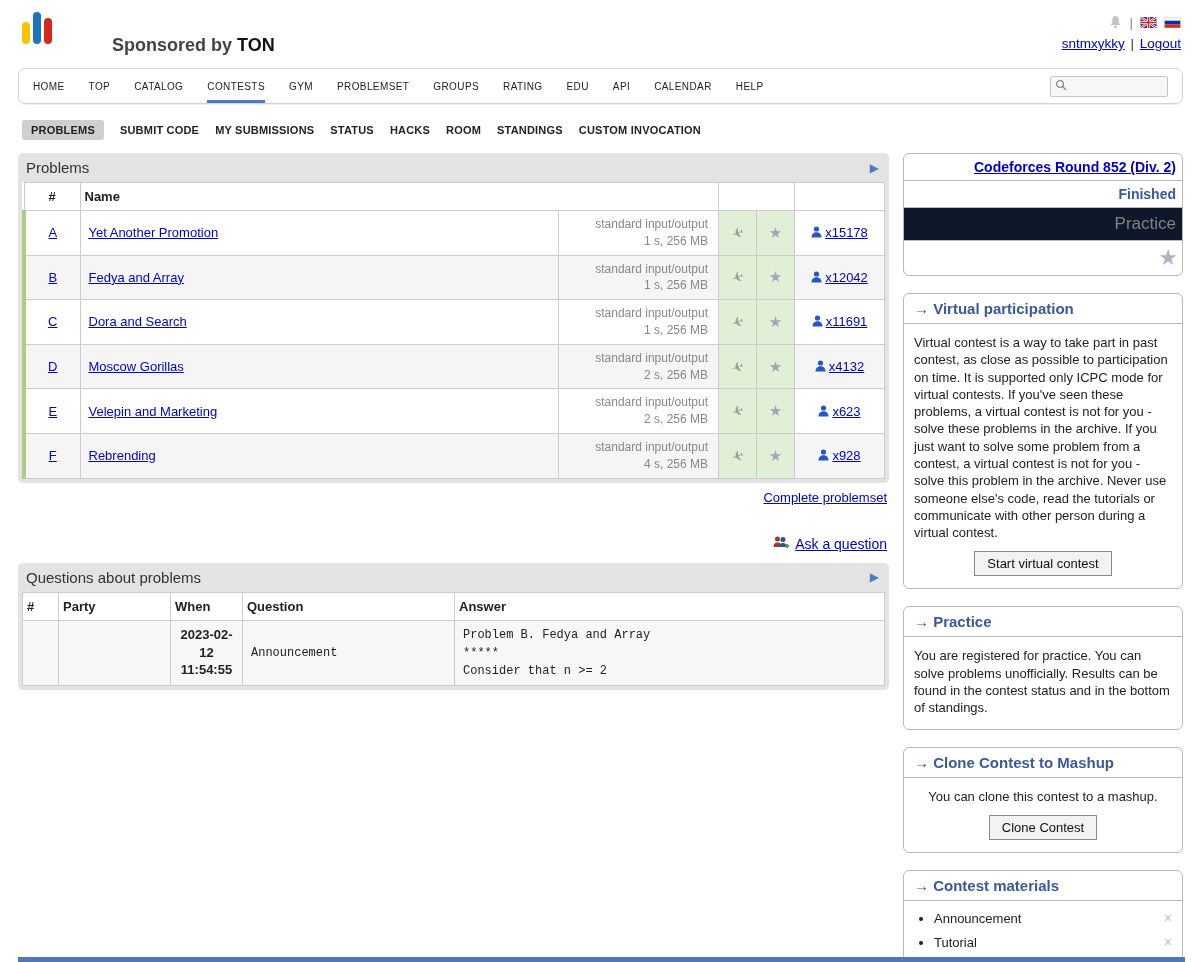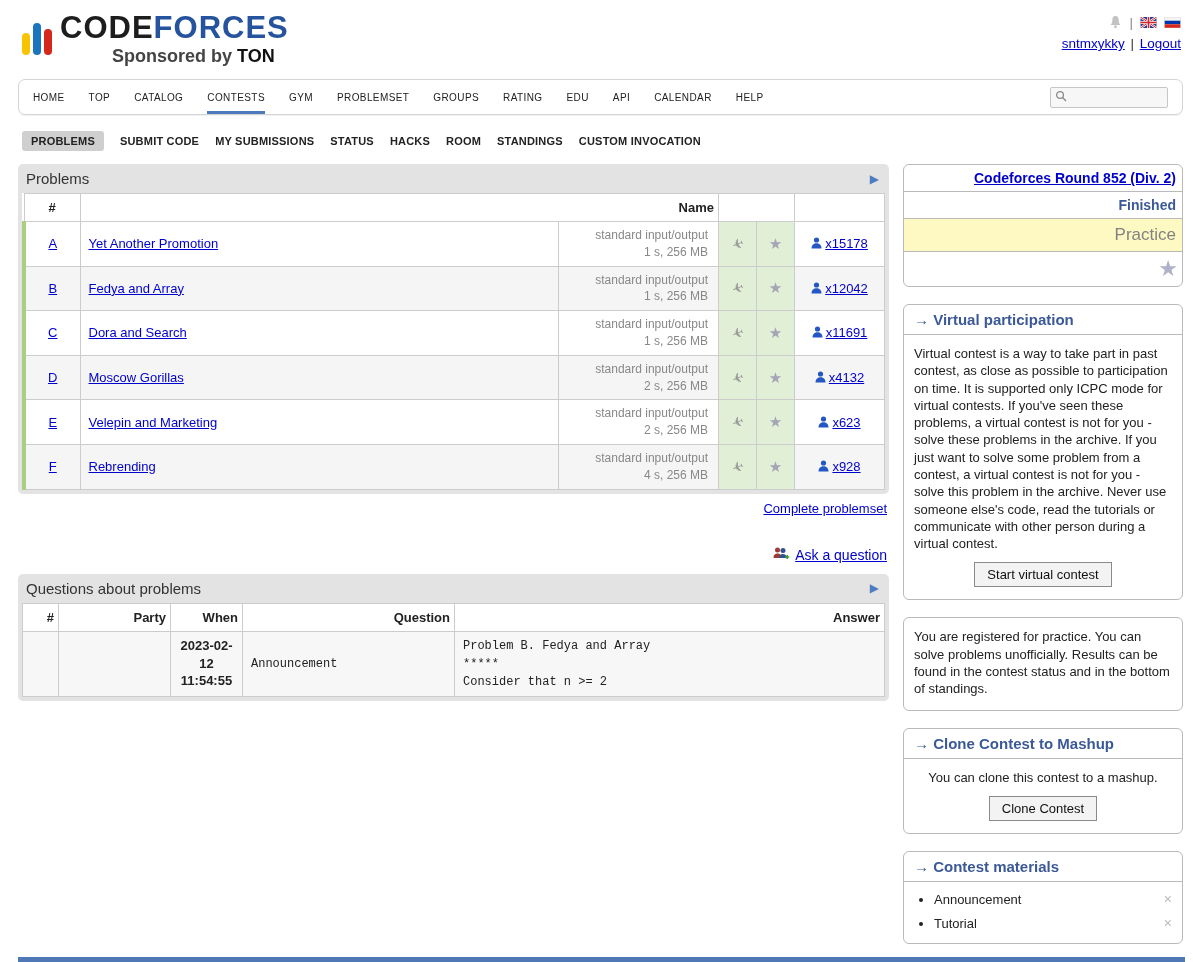"CODEFORCES" span.logo-text { html: <span><span>CODE</span><span>FORCES</span></span> -> none }
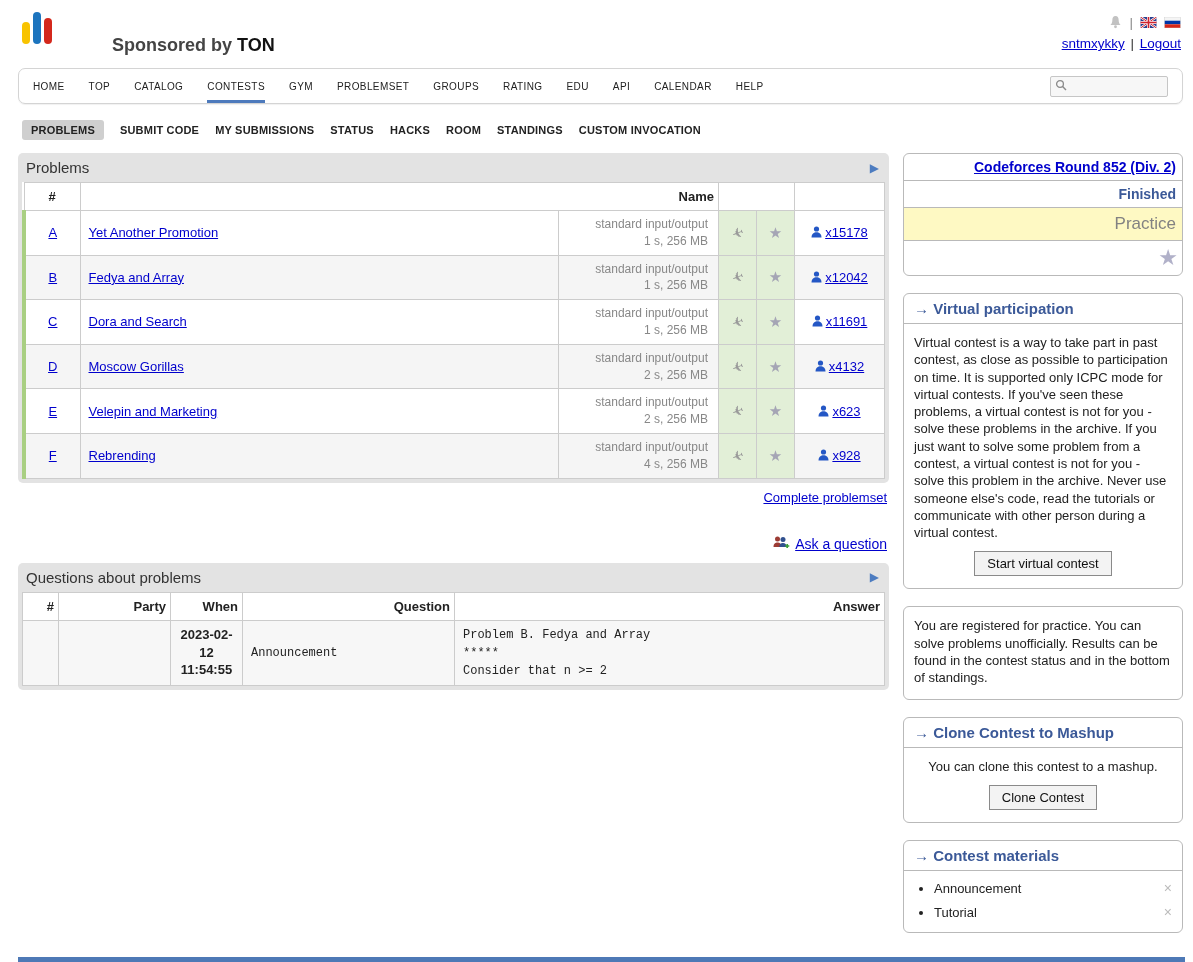"Name" th { text-align: right -> left }
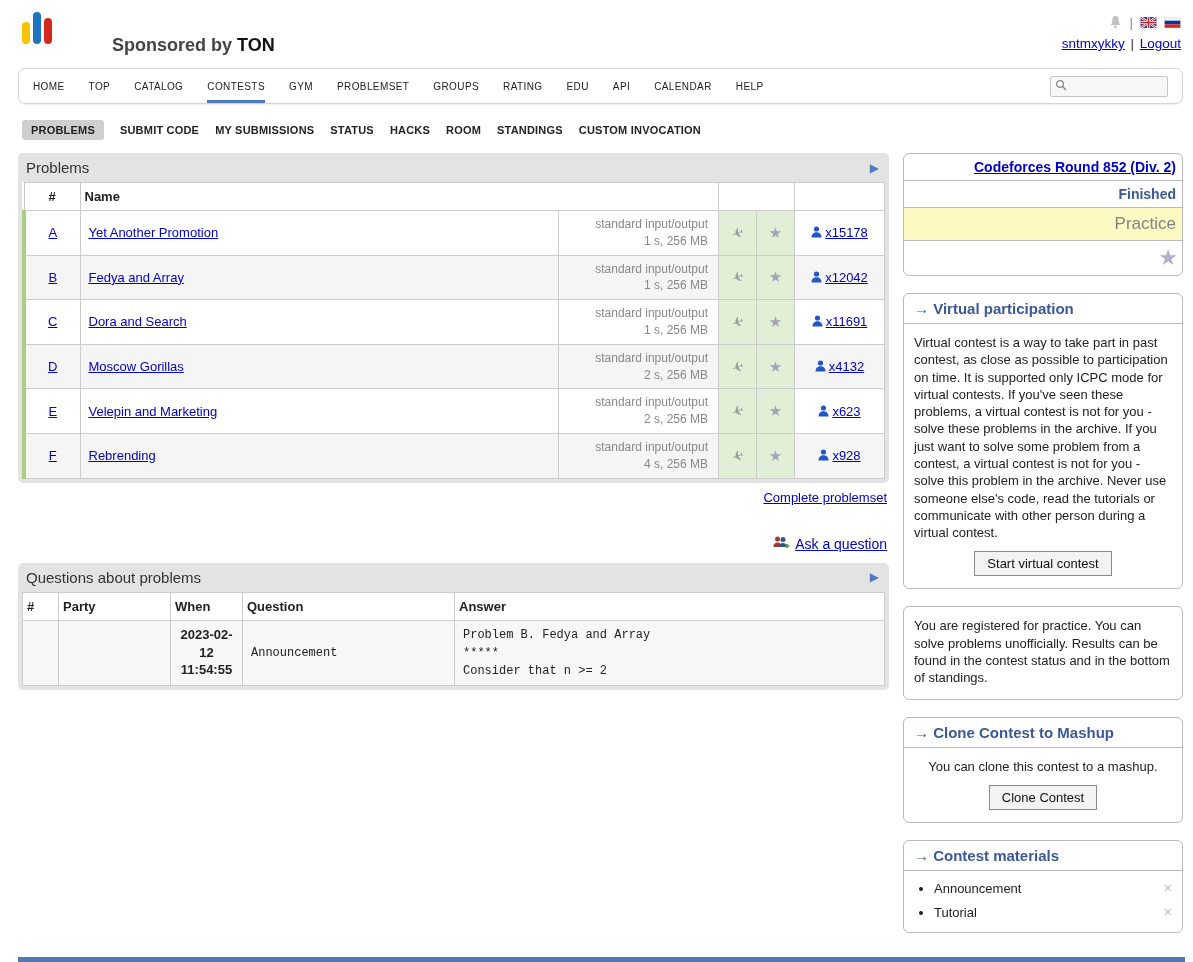"Practice" .practice-row { background: #fef9c3 -> #0f172a }
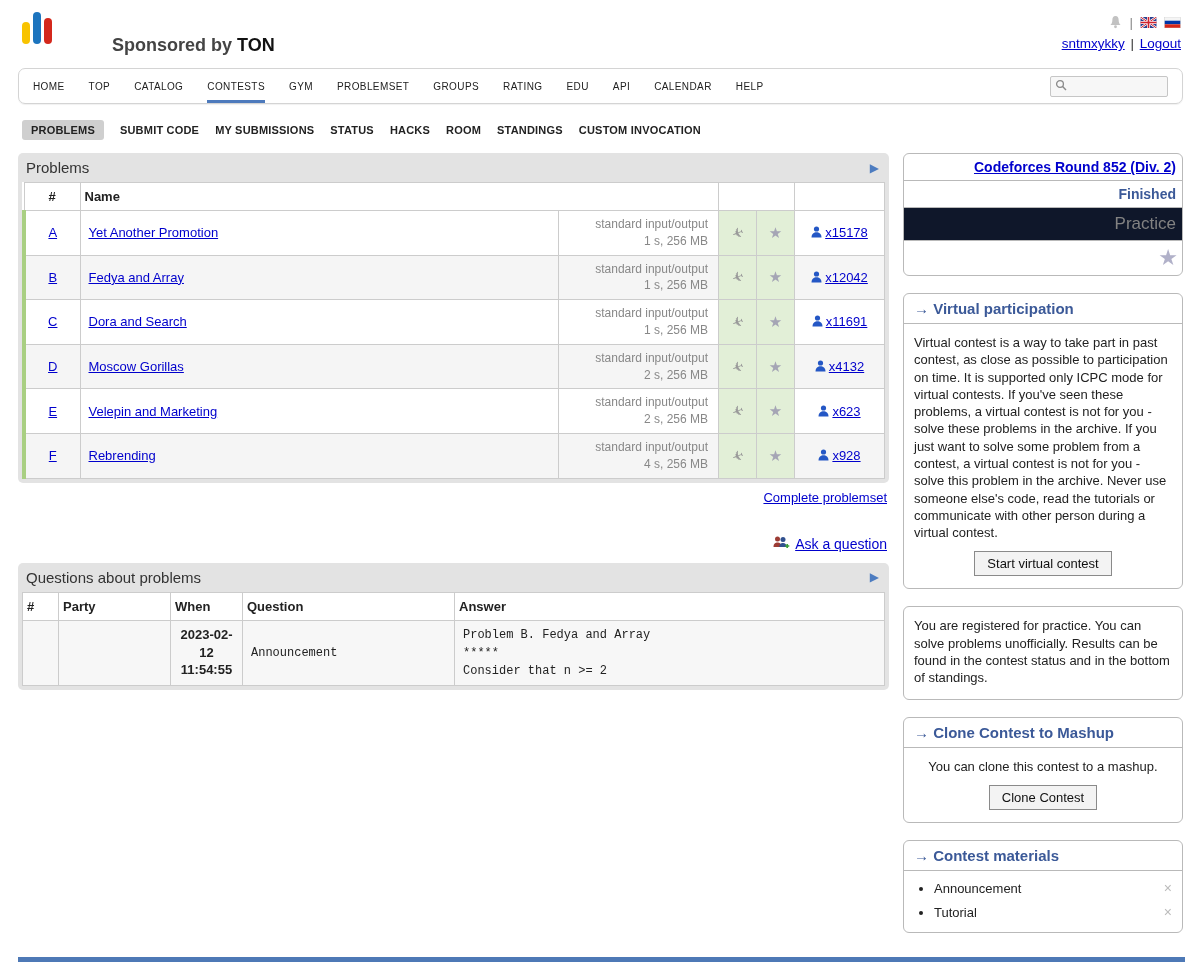"→ Practice" div.rb-caption { html: none -> <div>→ Practice</div> }
